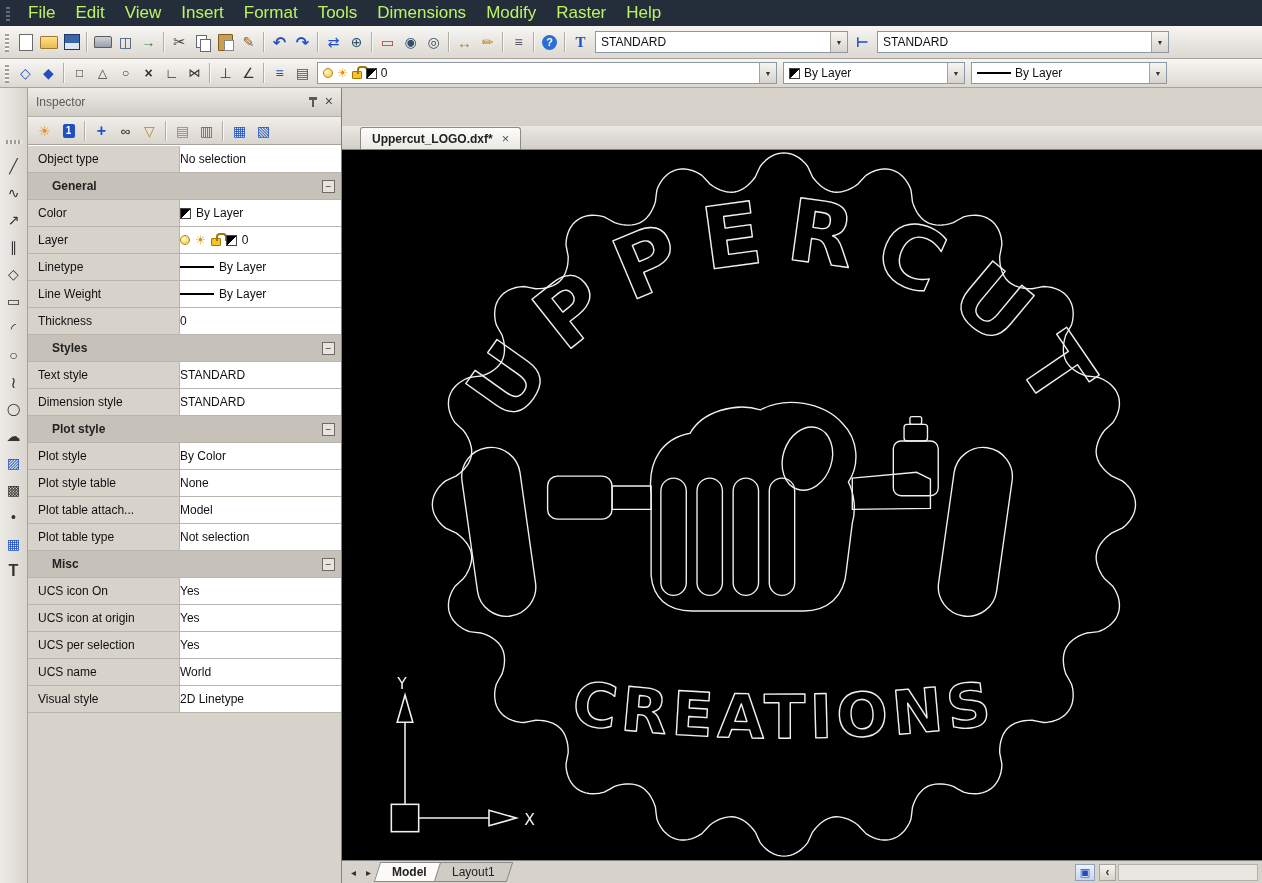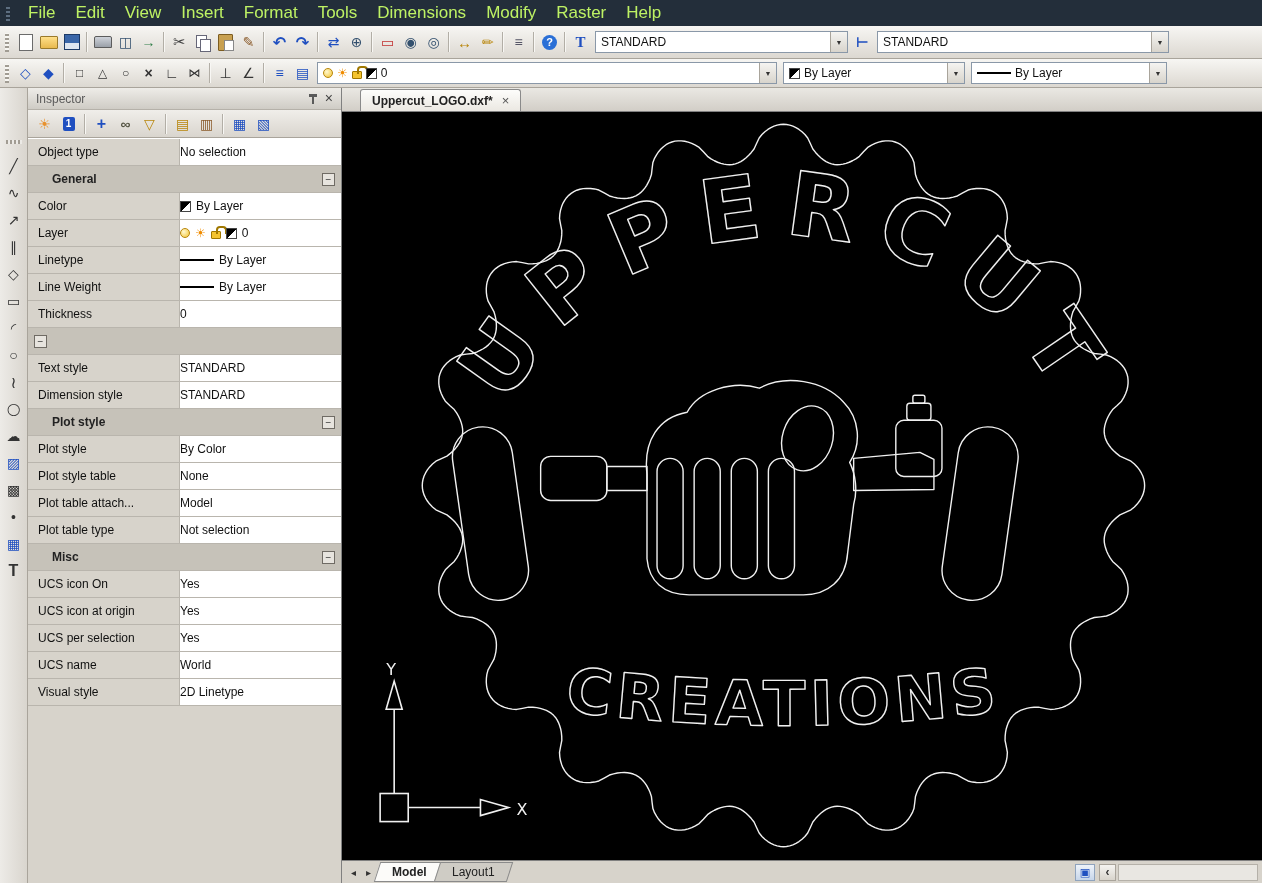"Inspector" .insp-title { height: 22px -> 29px }
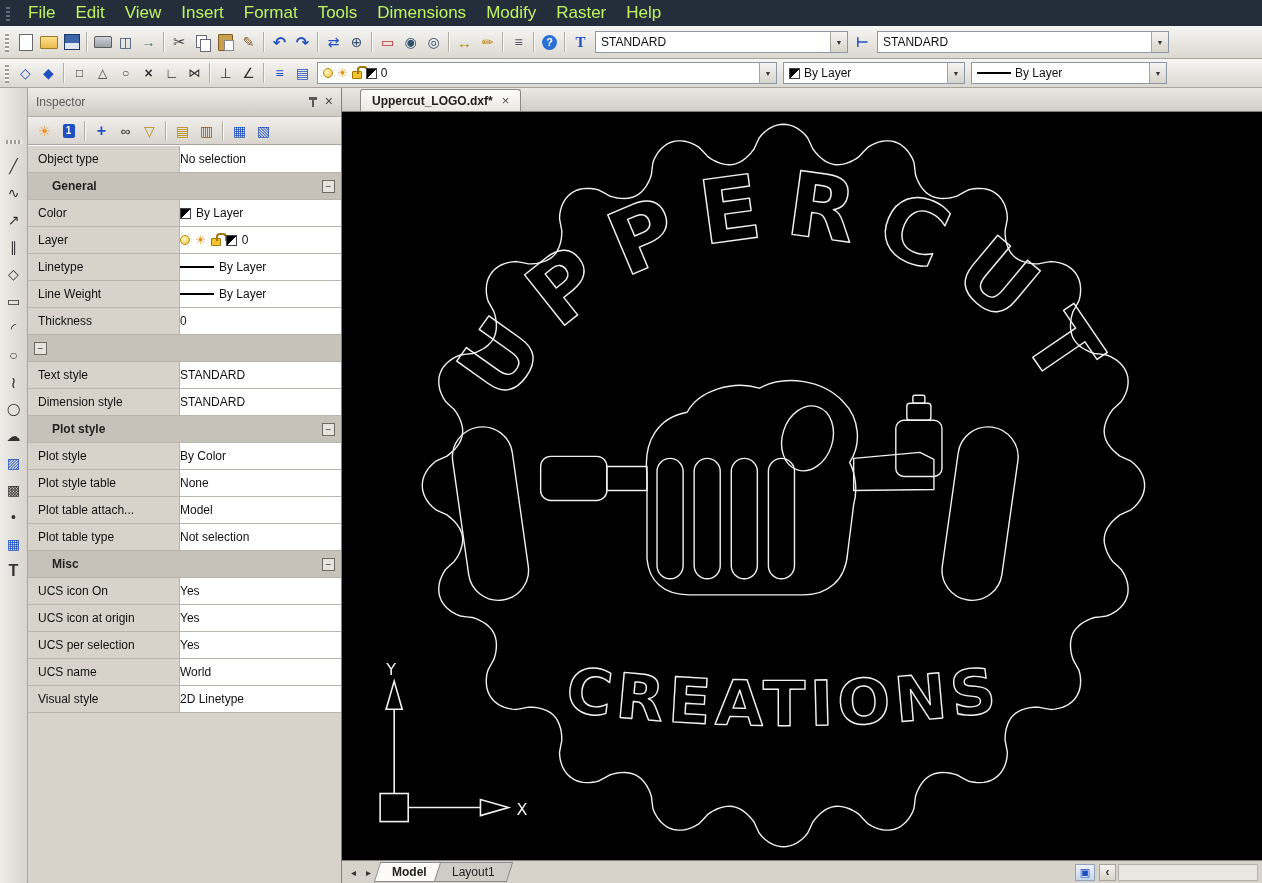"Uppercut_LOGO.dxf*" .main { margin-top: none -> 38px }
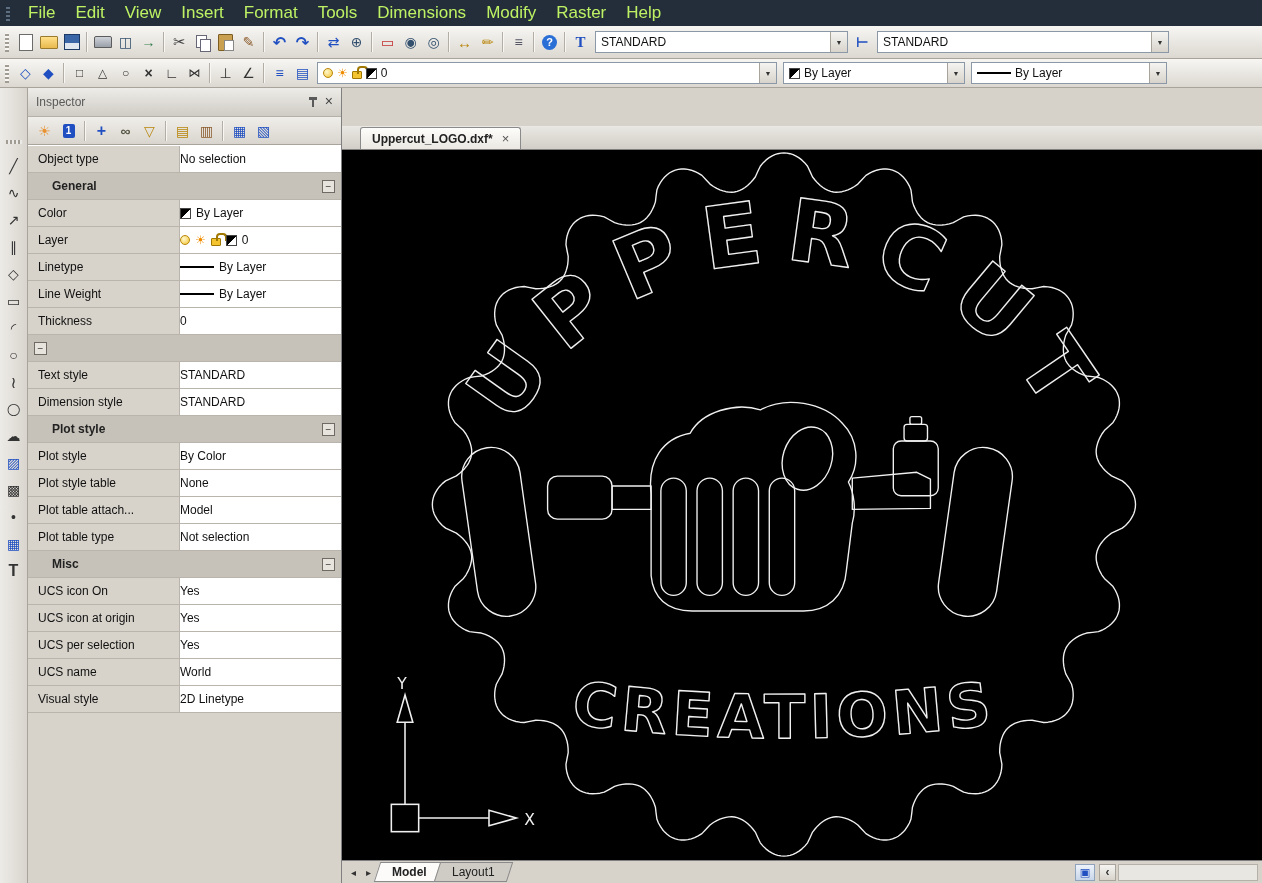"Styles" span.sl { html: none -> <span>Styles</span> }
